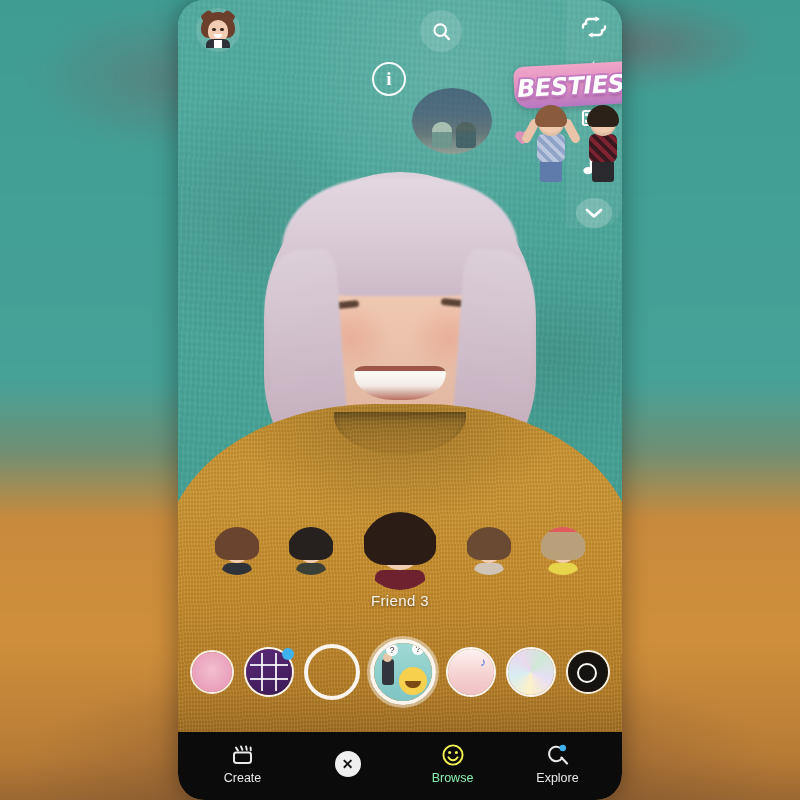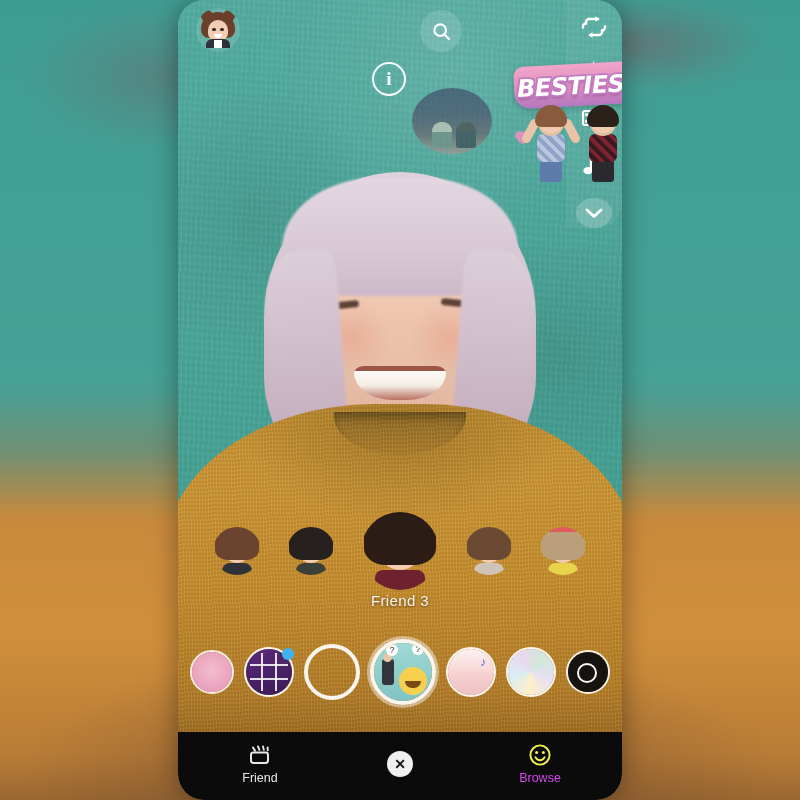"Friend" span.nav-label { text: Friend -> Create }
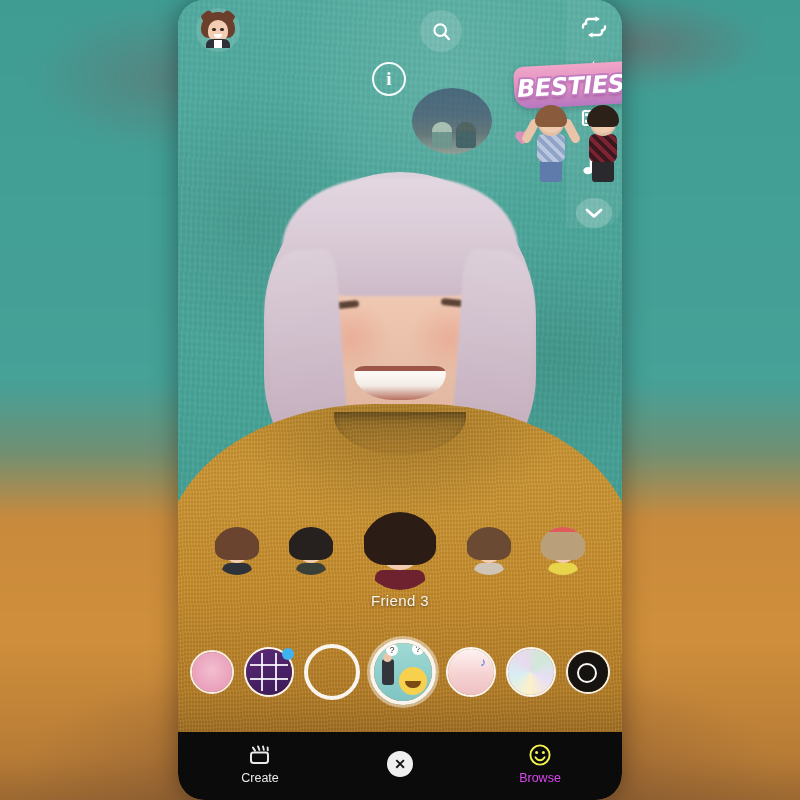"Browse" .nav-item.active { color: #d946ef -> #86efac }
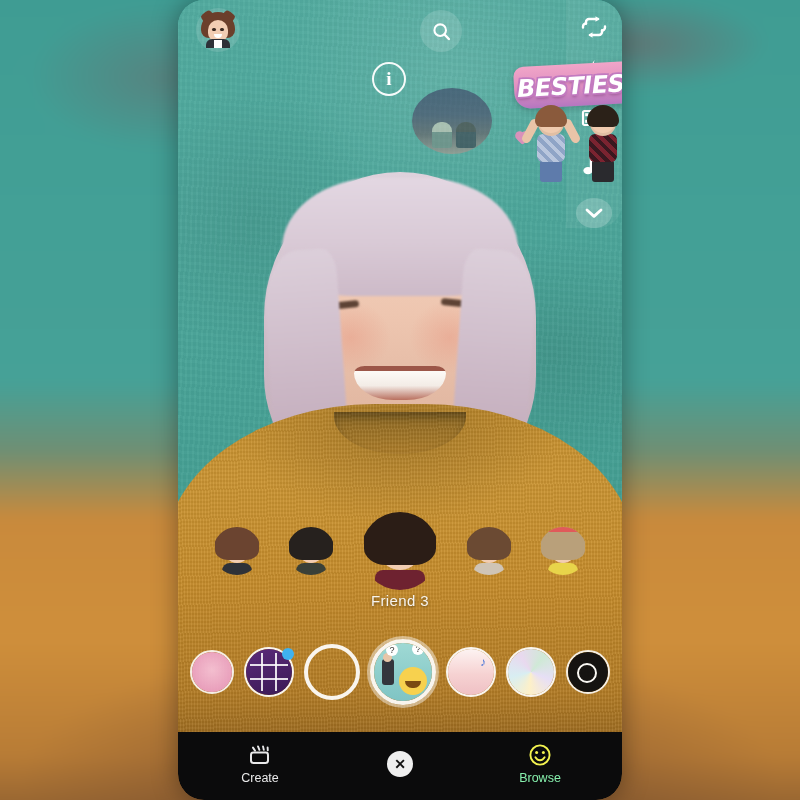"Explore" div.nav-item { html: none -> <div> <div> <svg> <path></path> <line></line> <circle></circle> </svg> </div> <span>Explore</span> </div> }
